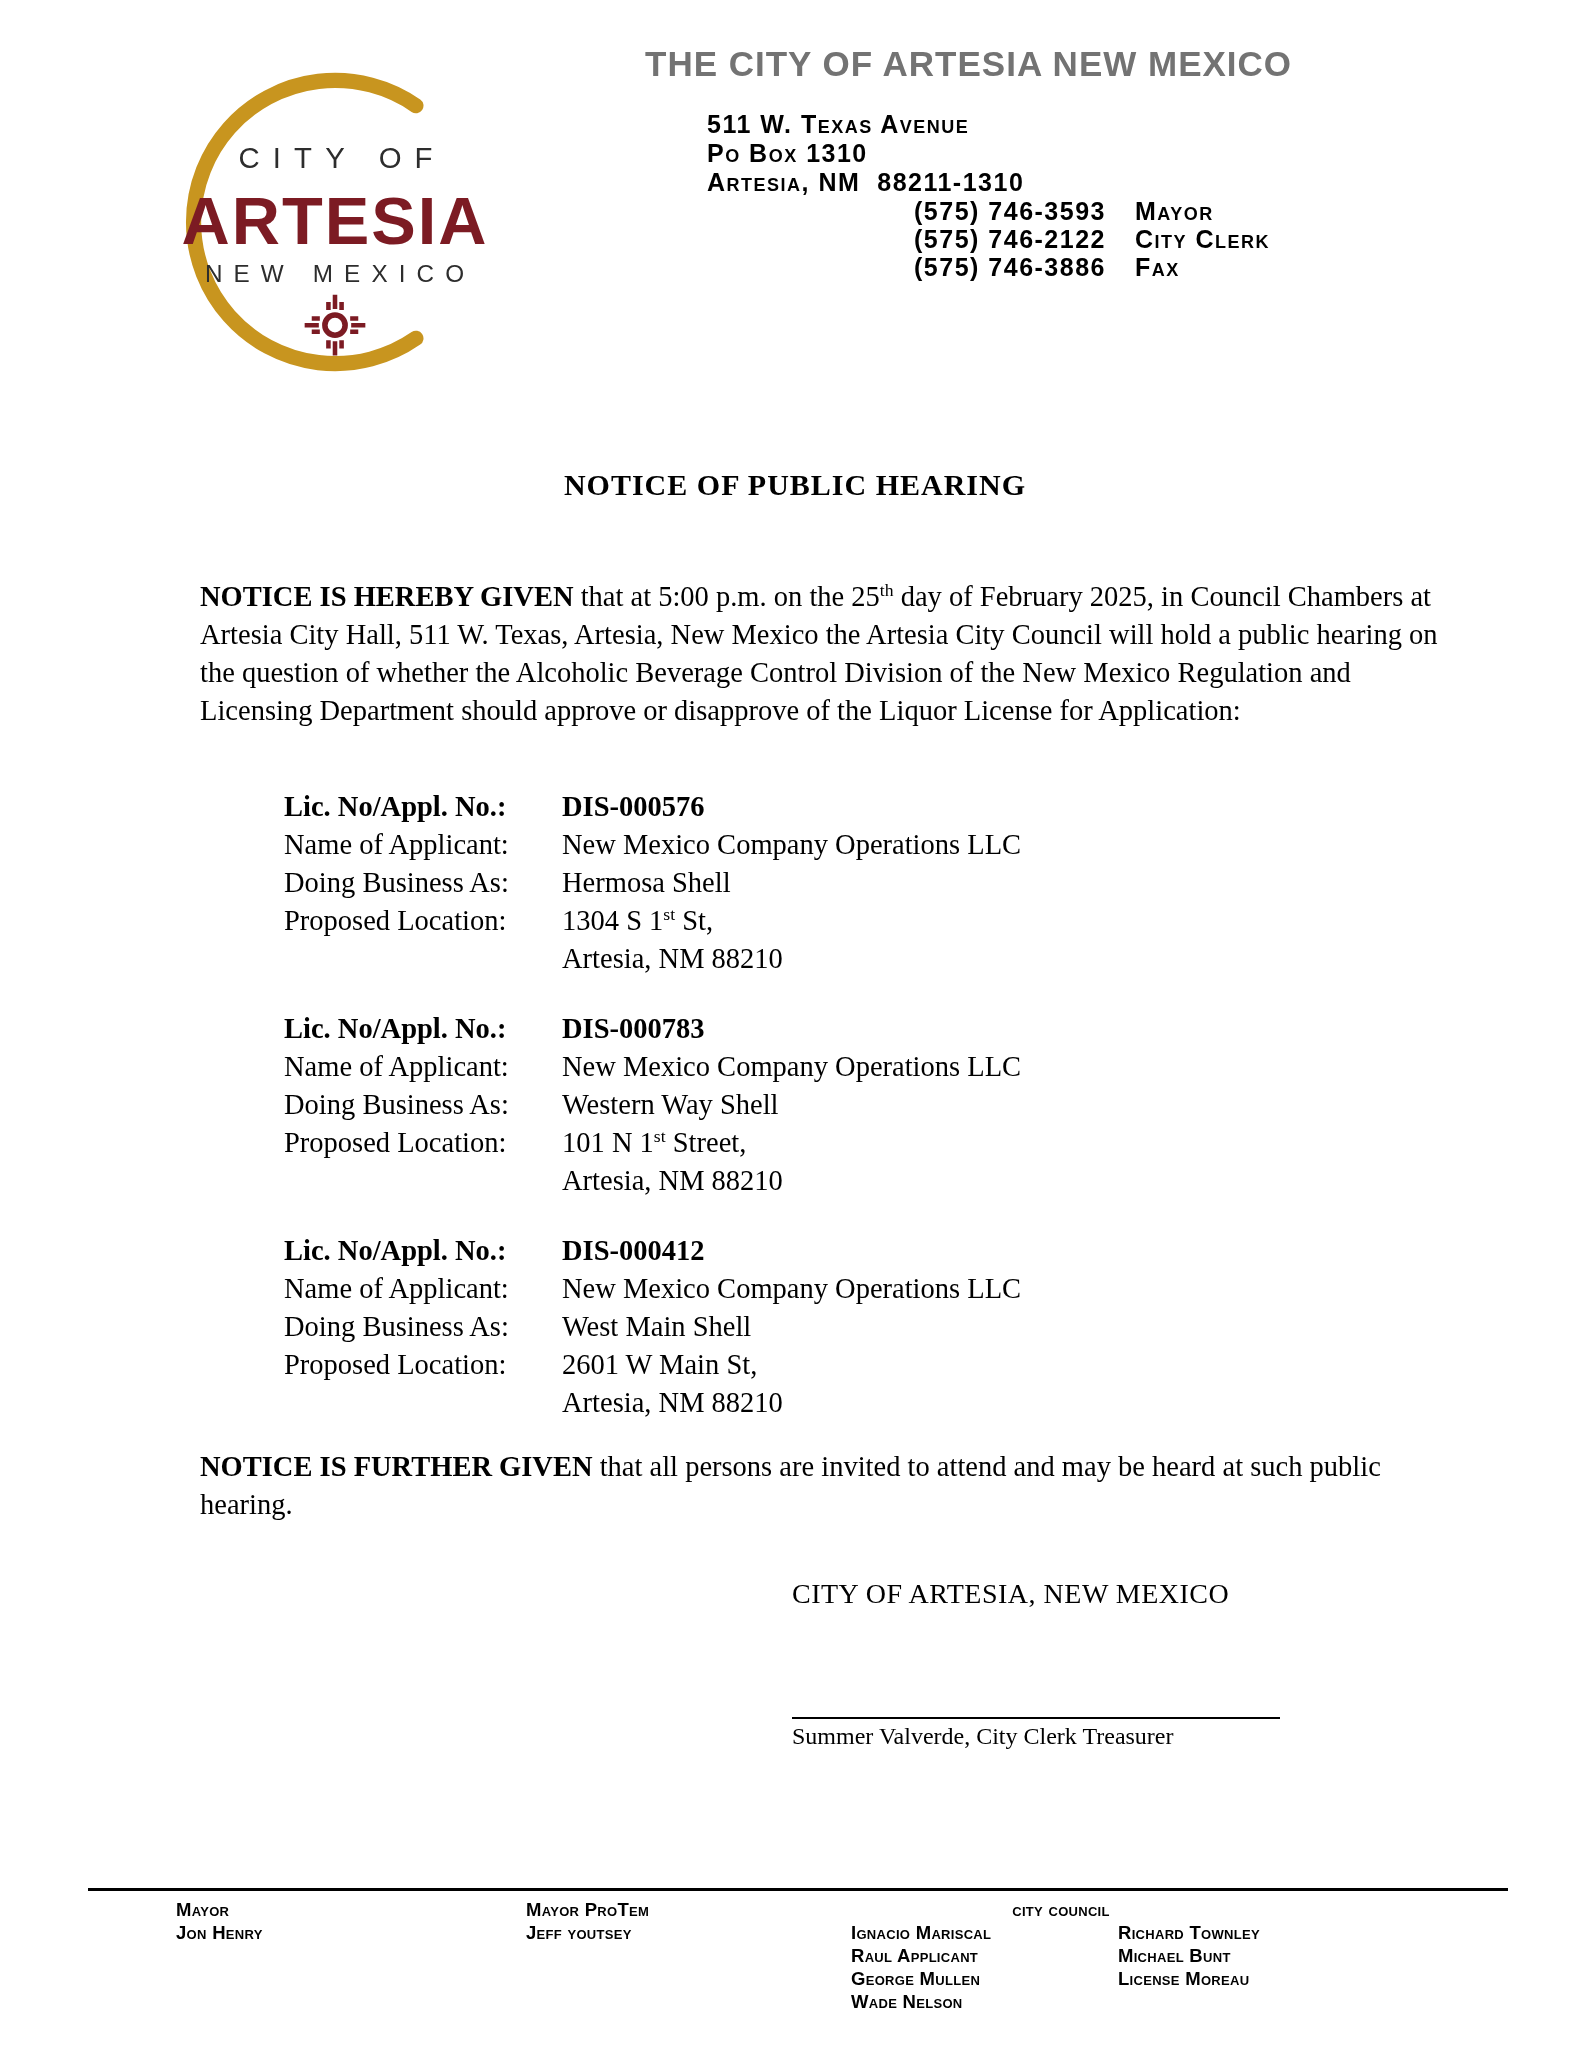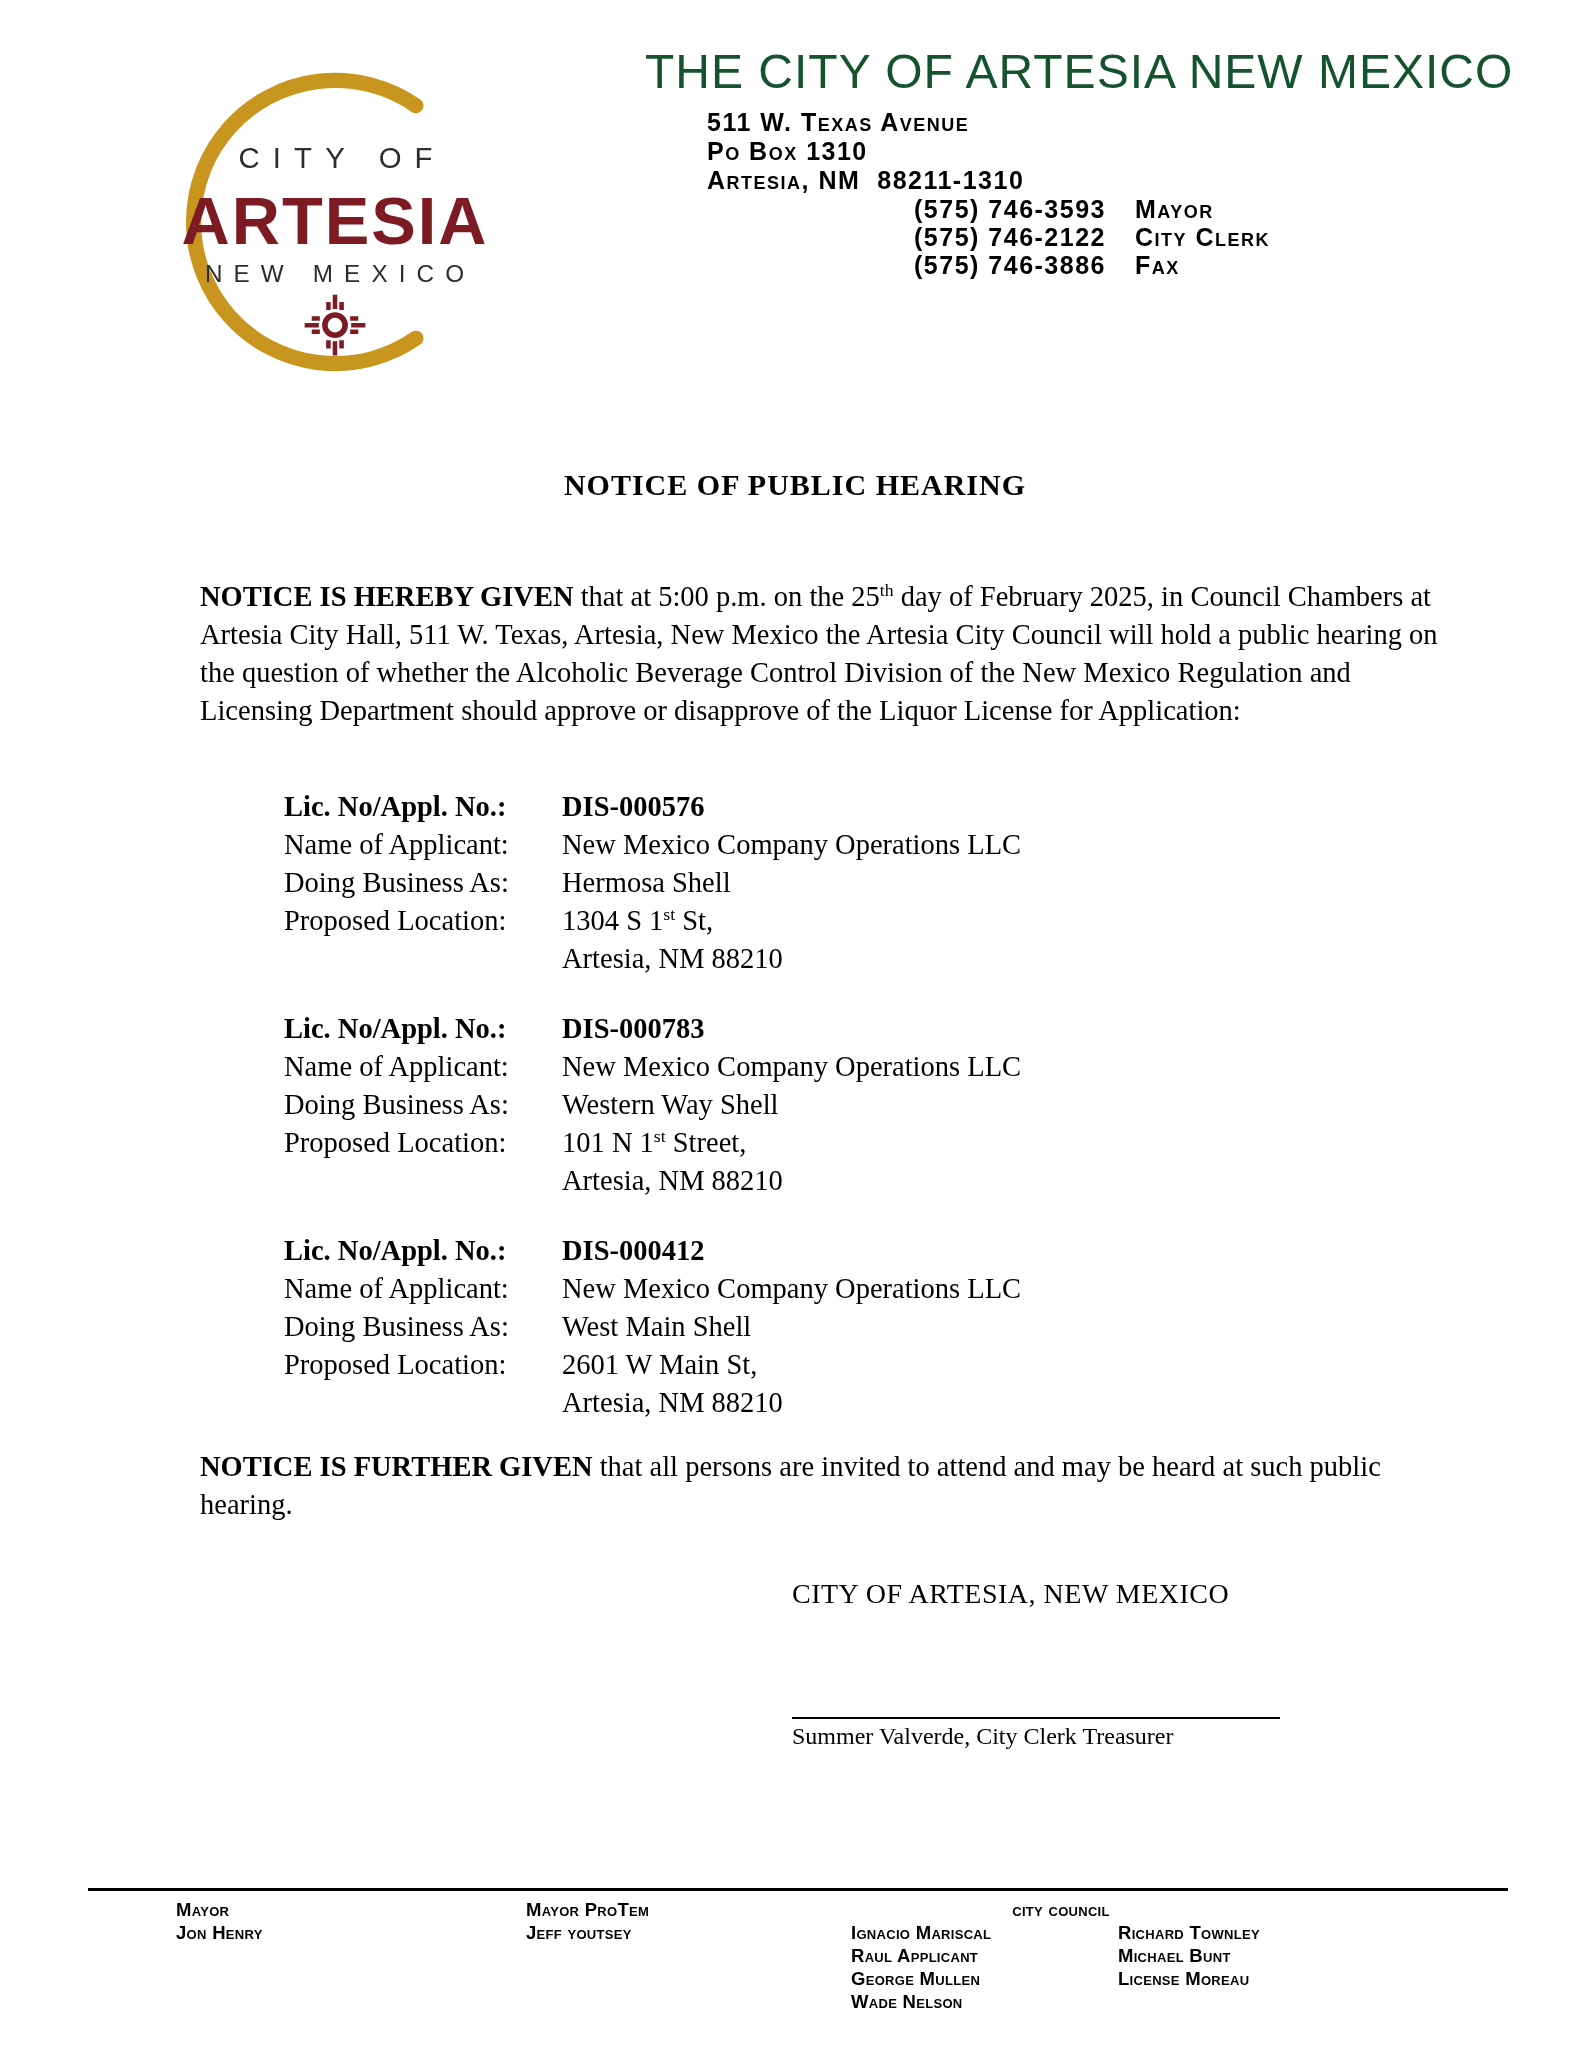"THE CITY OF ARTESIA NEW" .header-title { color: #14532d -> #737373; font-size: 48px -> 35px; font-weight: 400 -> 700 }
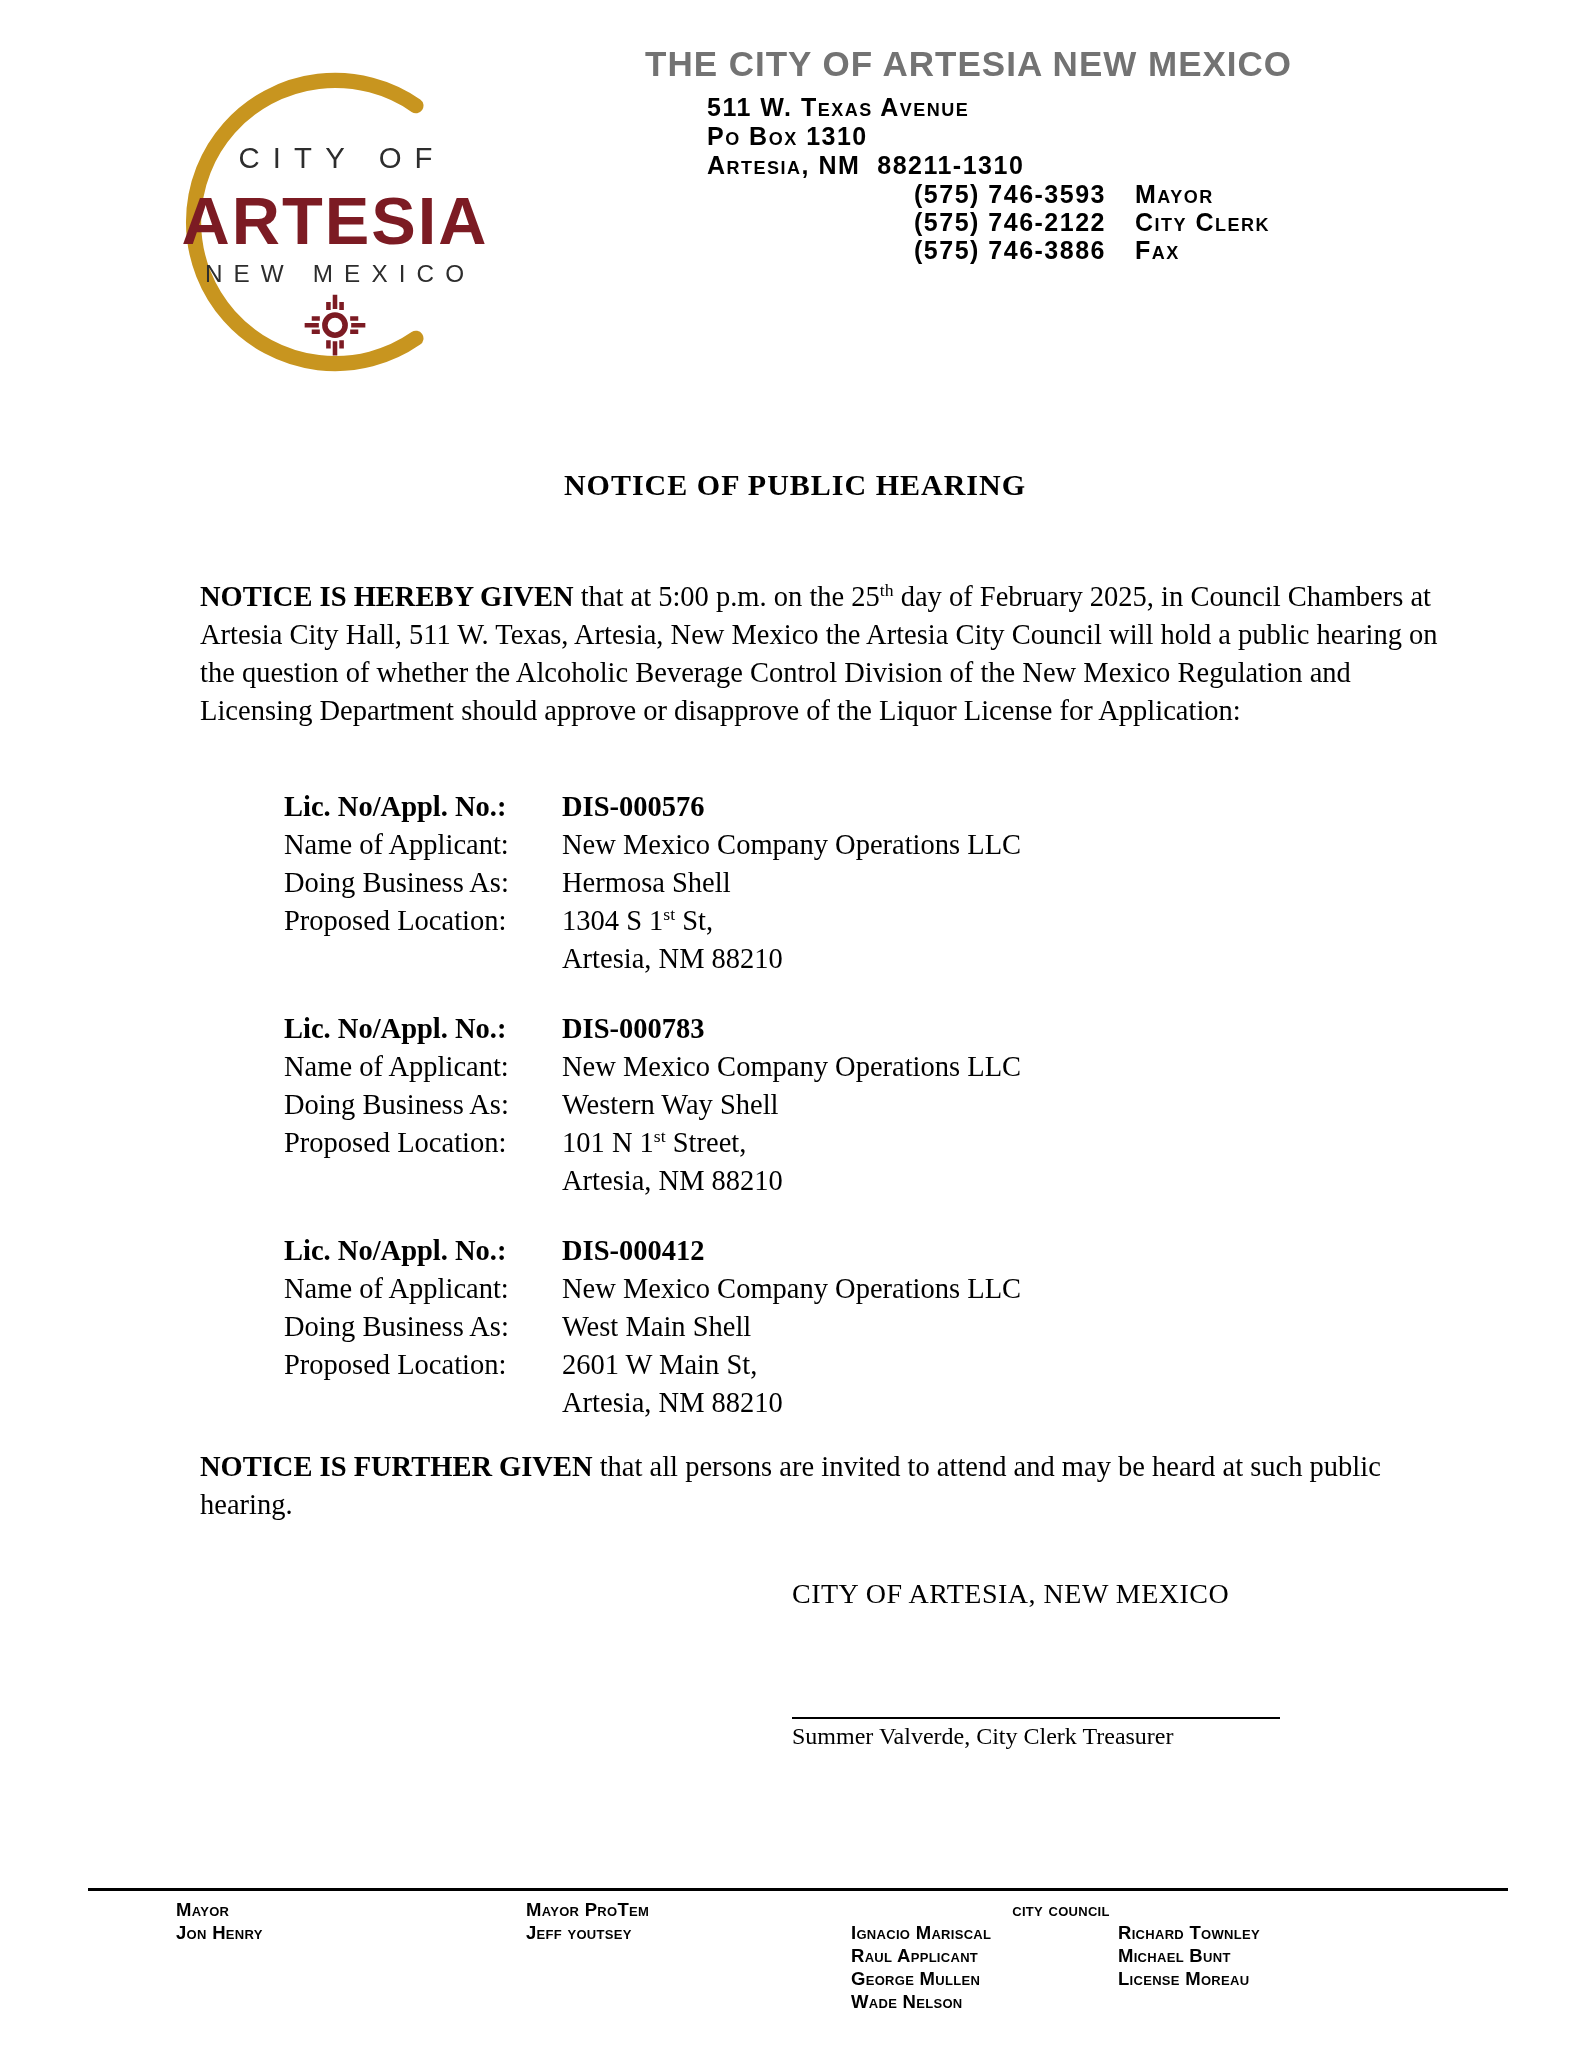"511 W. Texas Avenue" .addr { margin-top: 9px -> 26px }
